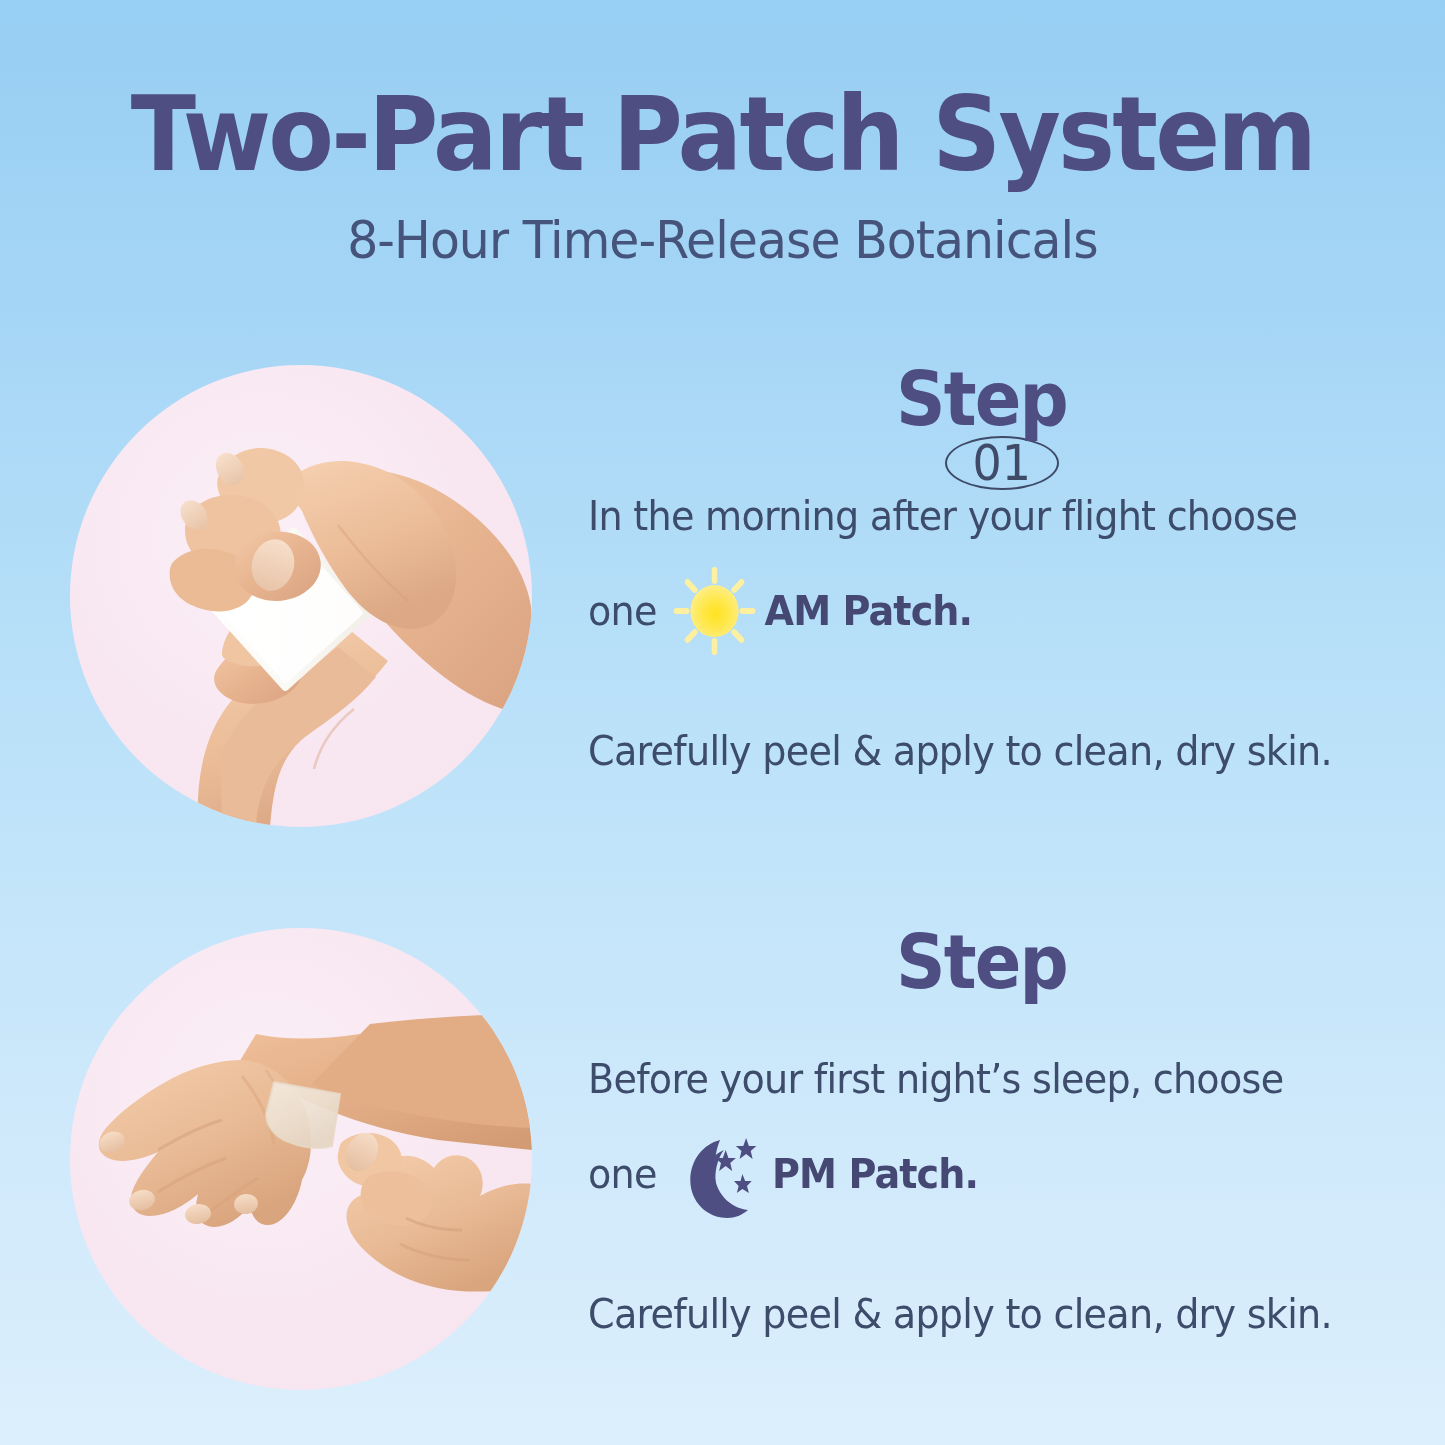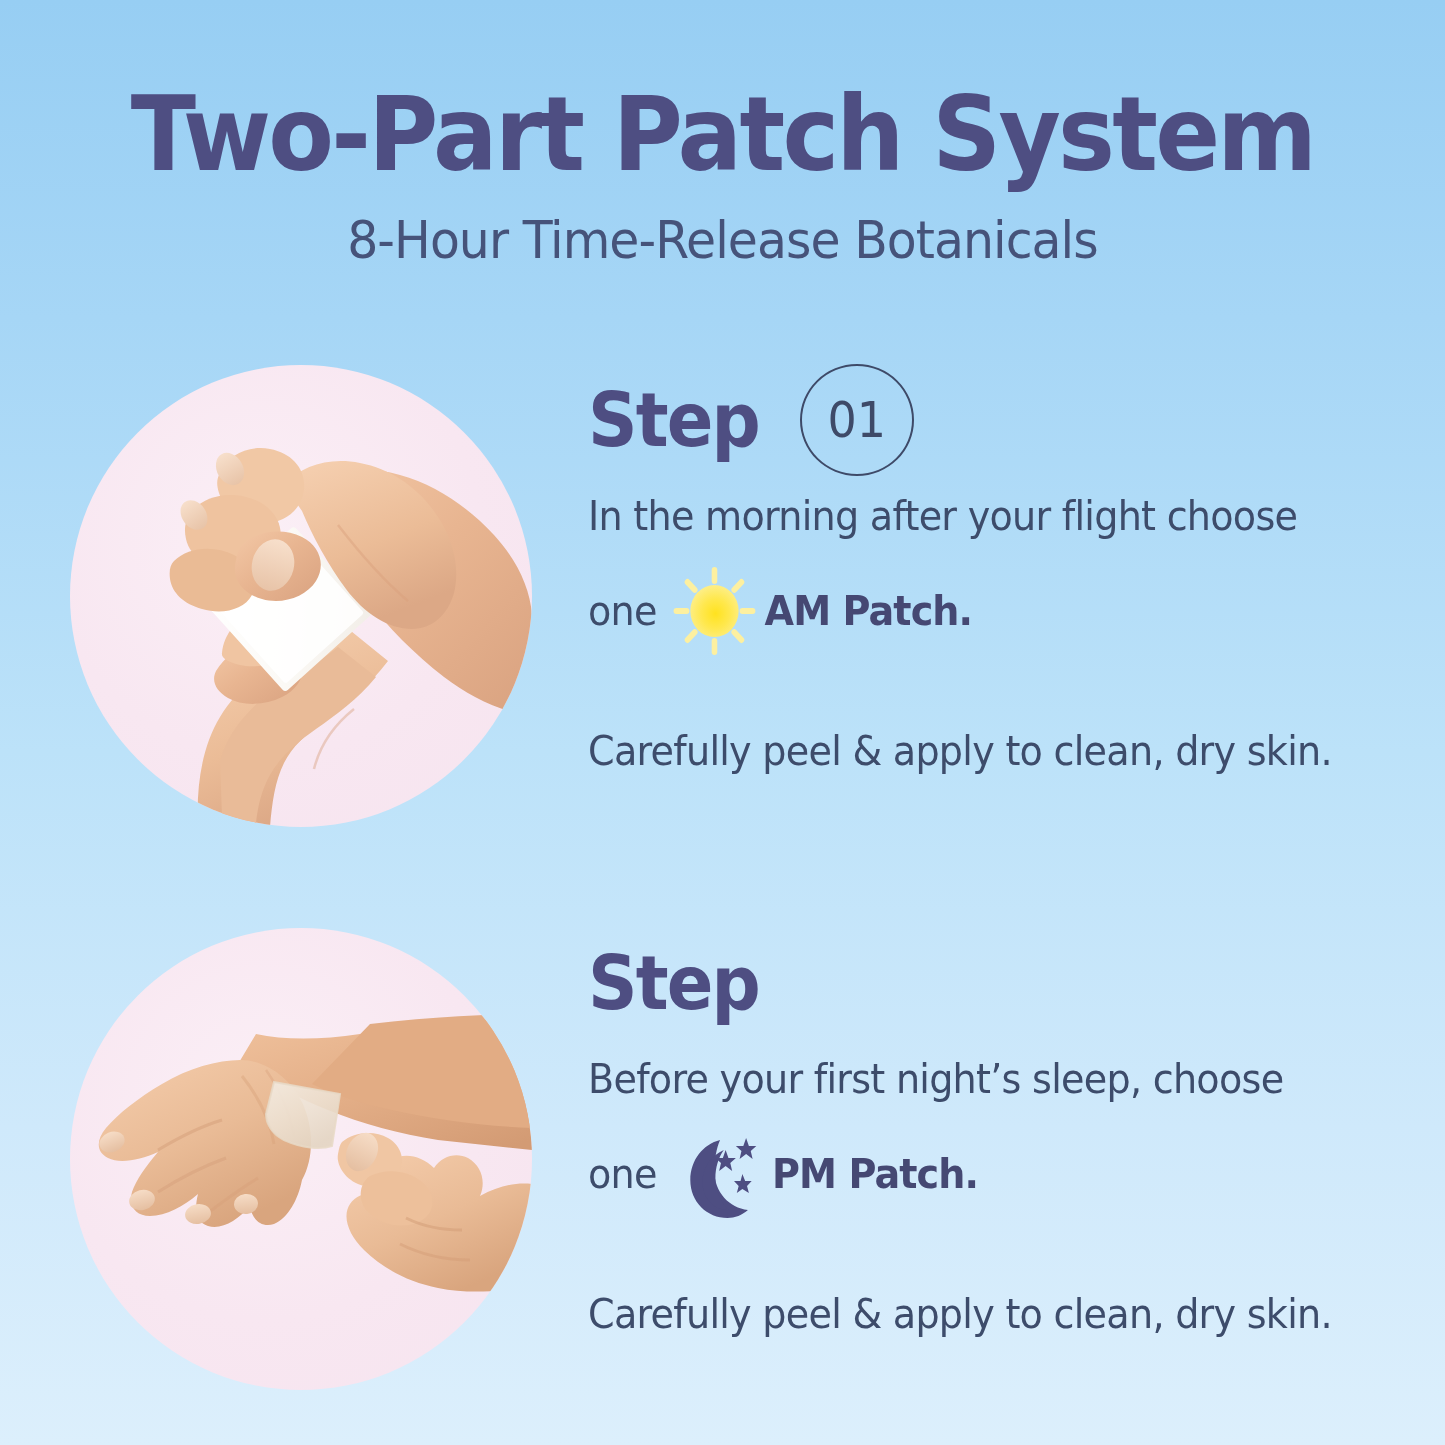"Step" .step-head { flex-direction: none -> column }
